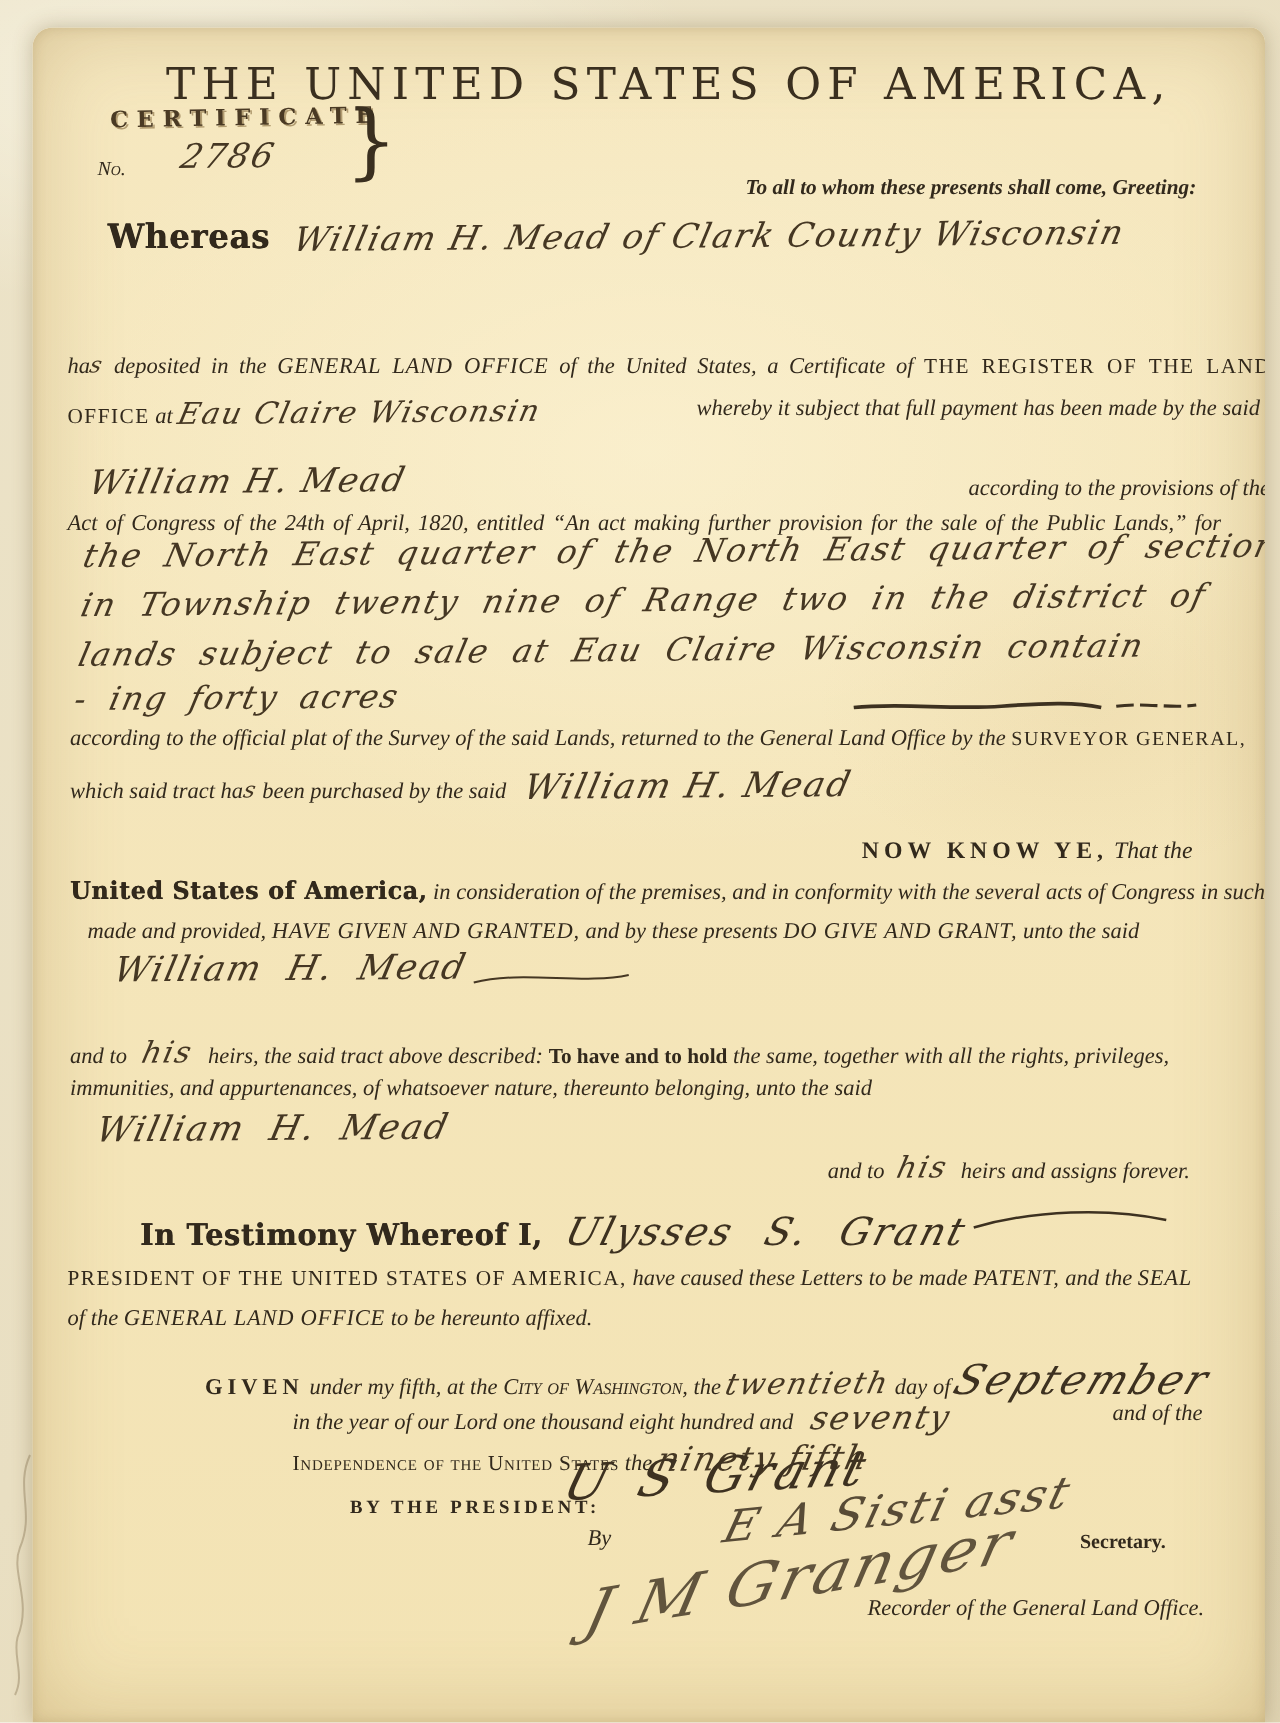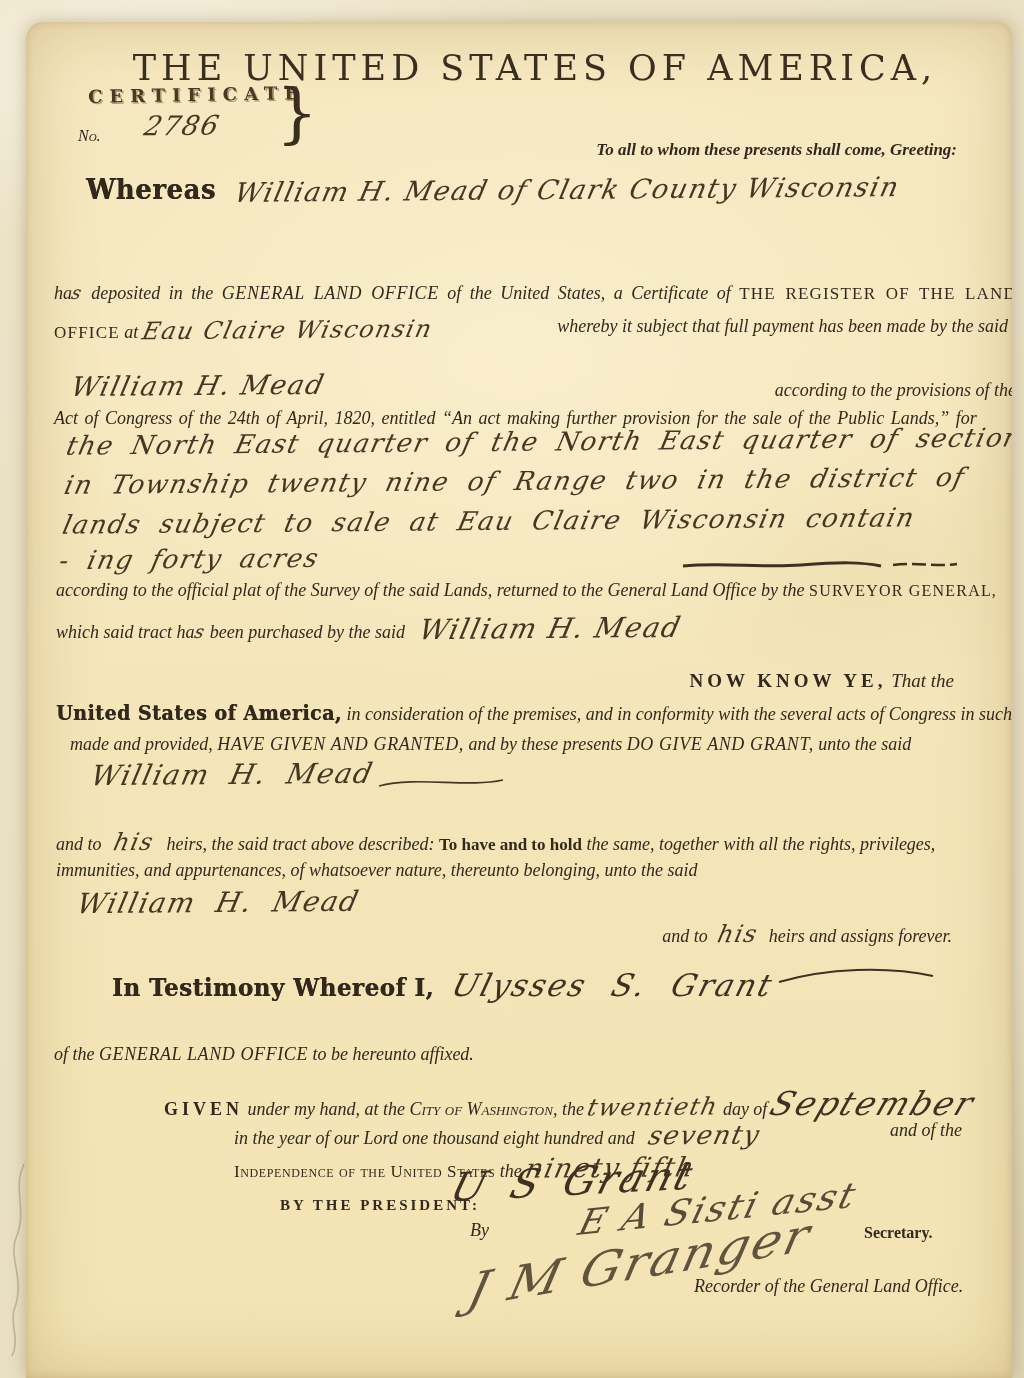"PRESIDENT OF THE UNITED STATES" div.line { html: none -> <div> <span>PRESIDENT OF THE UNITED STATES OF AMERICA,</span><span> have caused these Letters to be made </span><span>PATENT,</span><span> and the </span><span>SEAL</span> </div> }
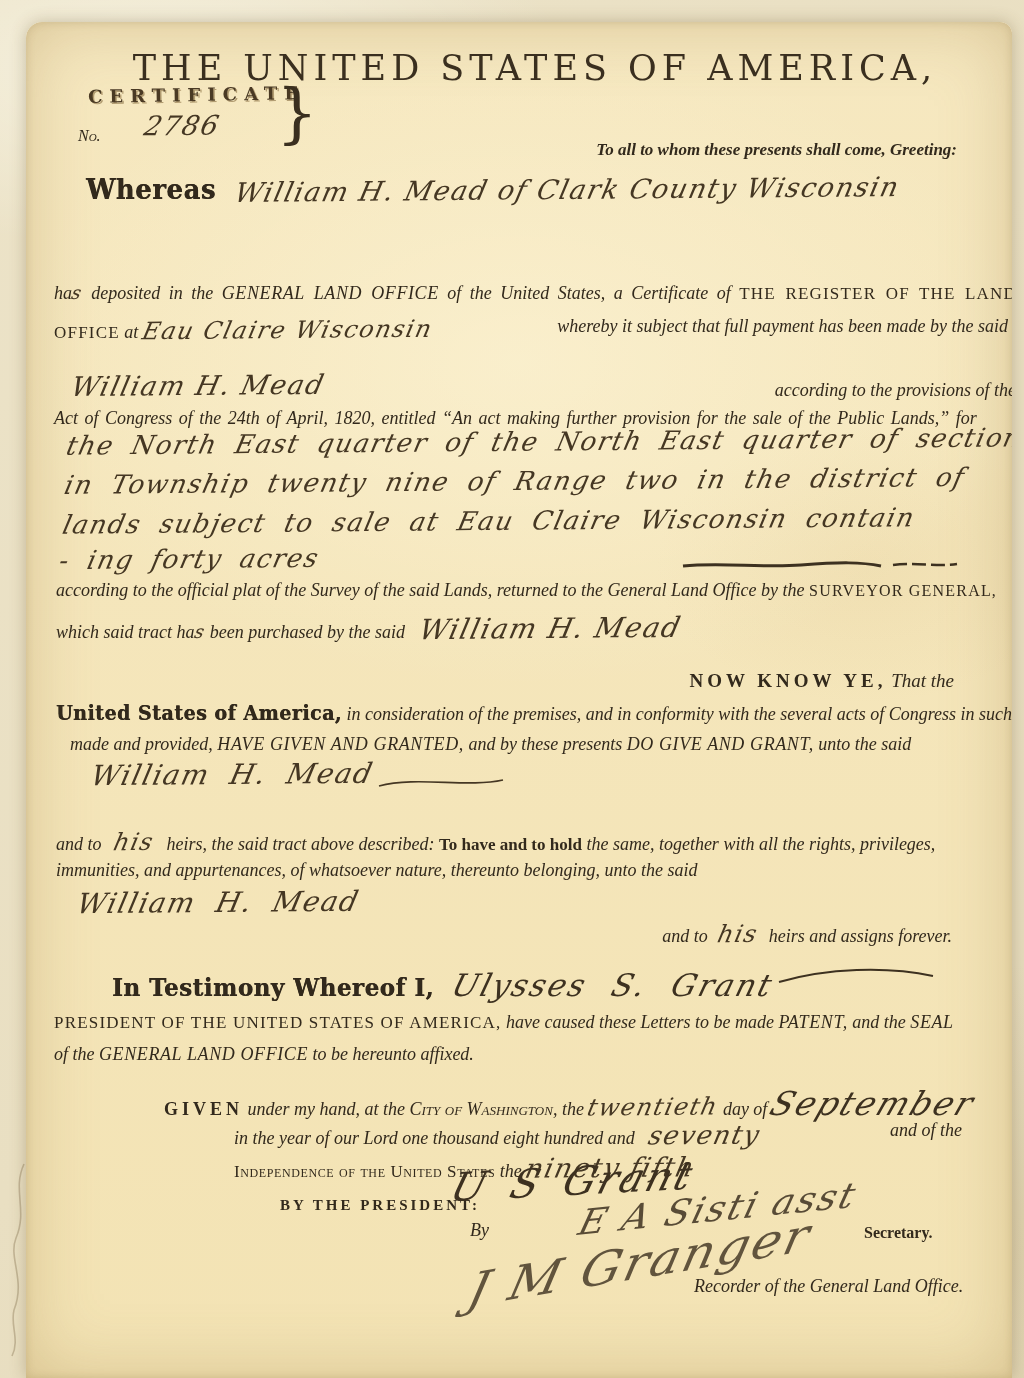"under my hand, at the" span { text: hand -> fifth }
